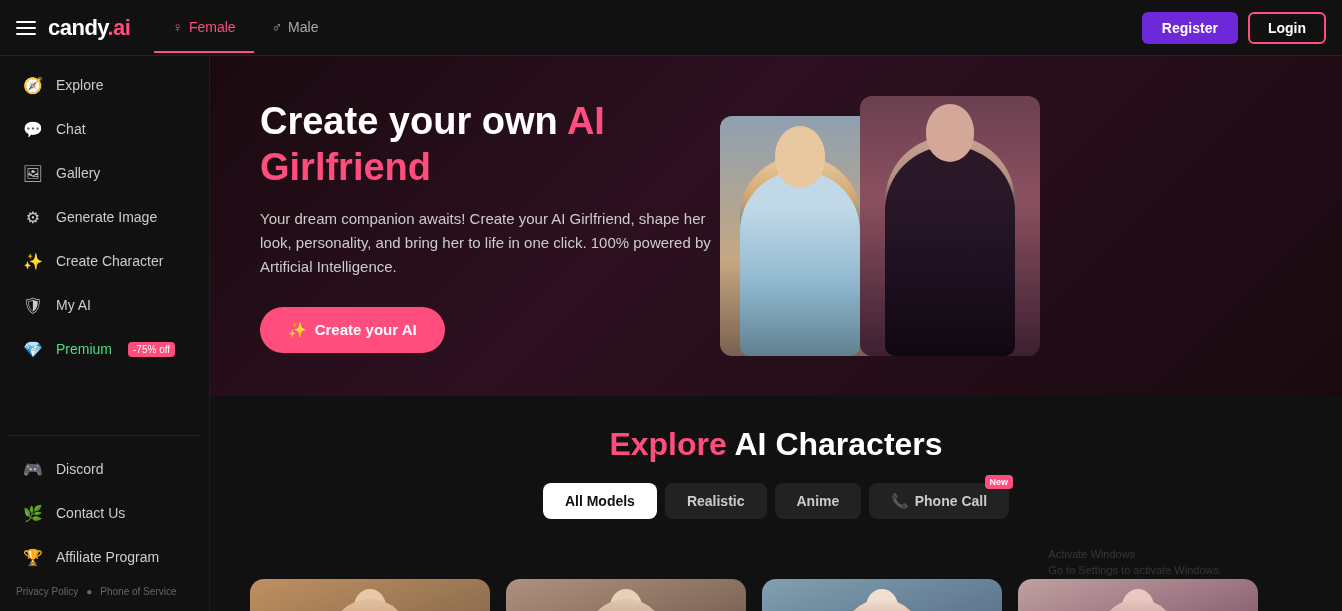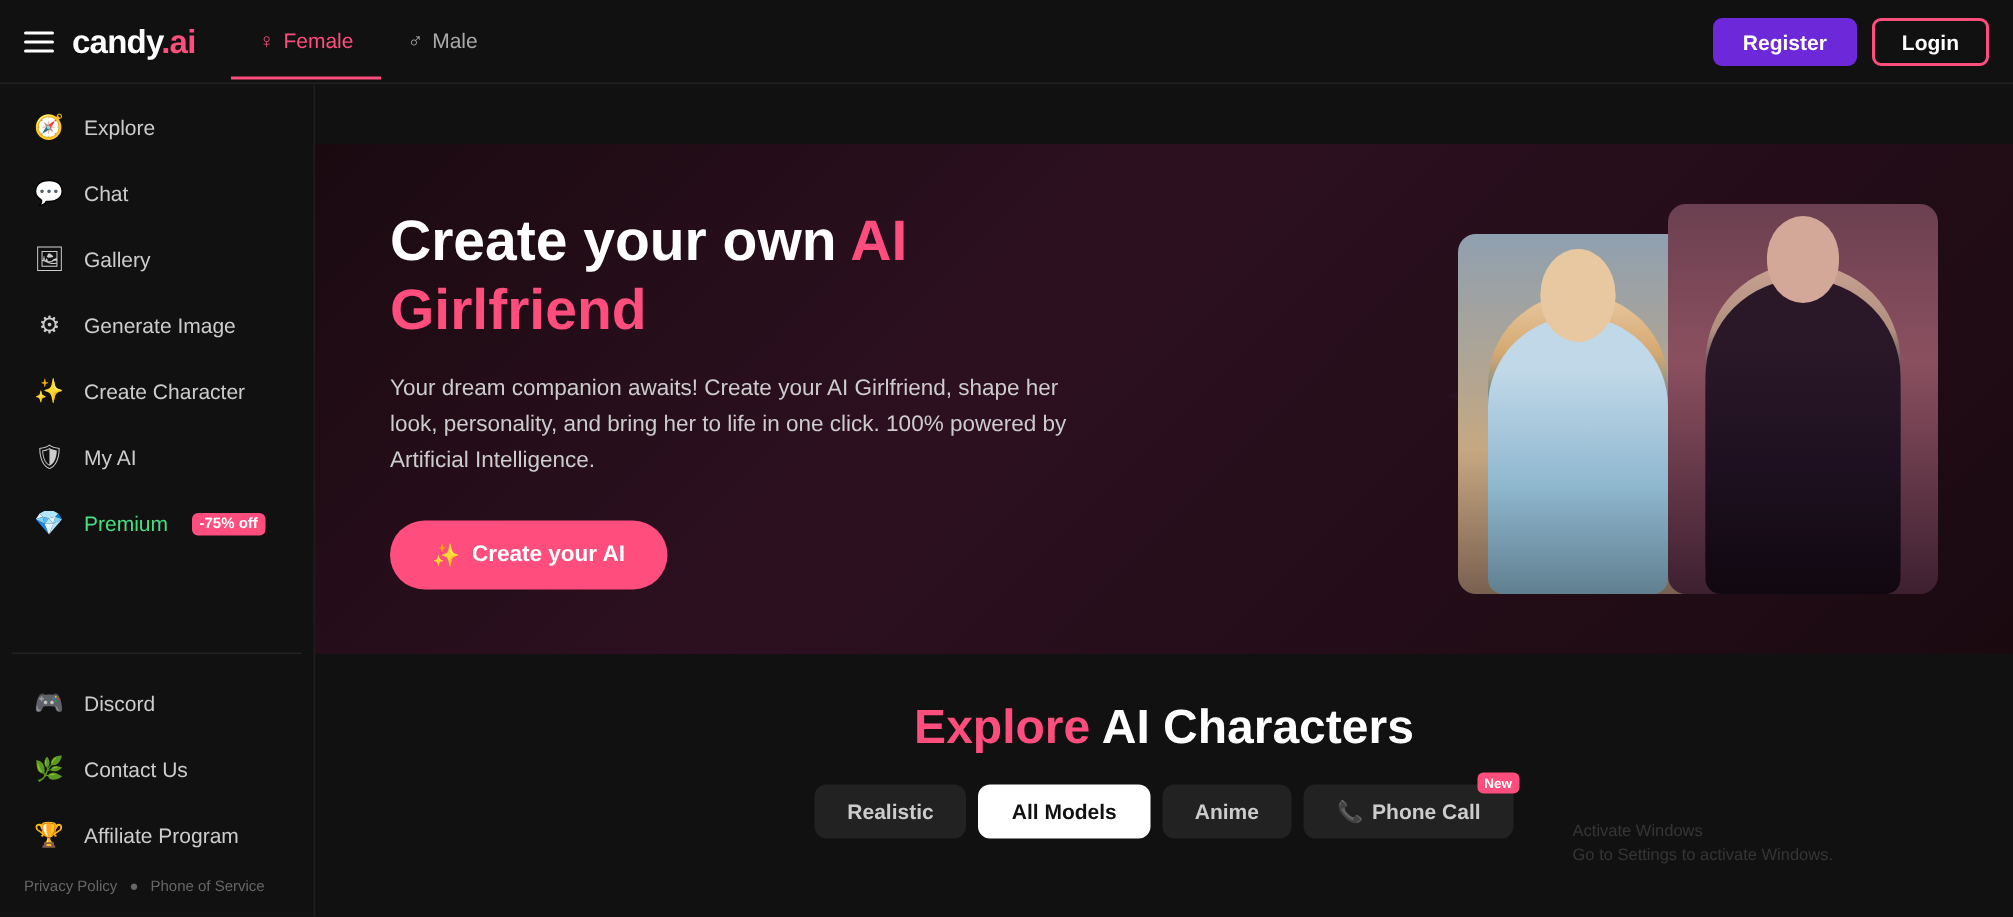"Create your own AI" .hero { justify-content: space-between -> flex-start; margin-top: 40px -> none }
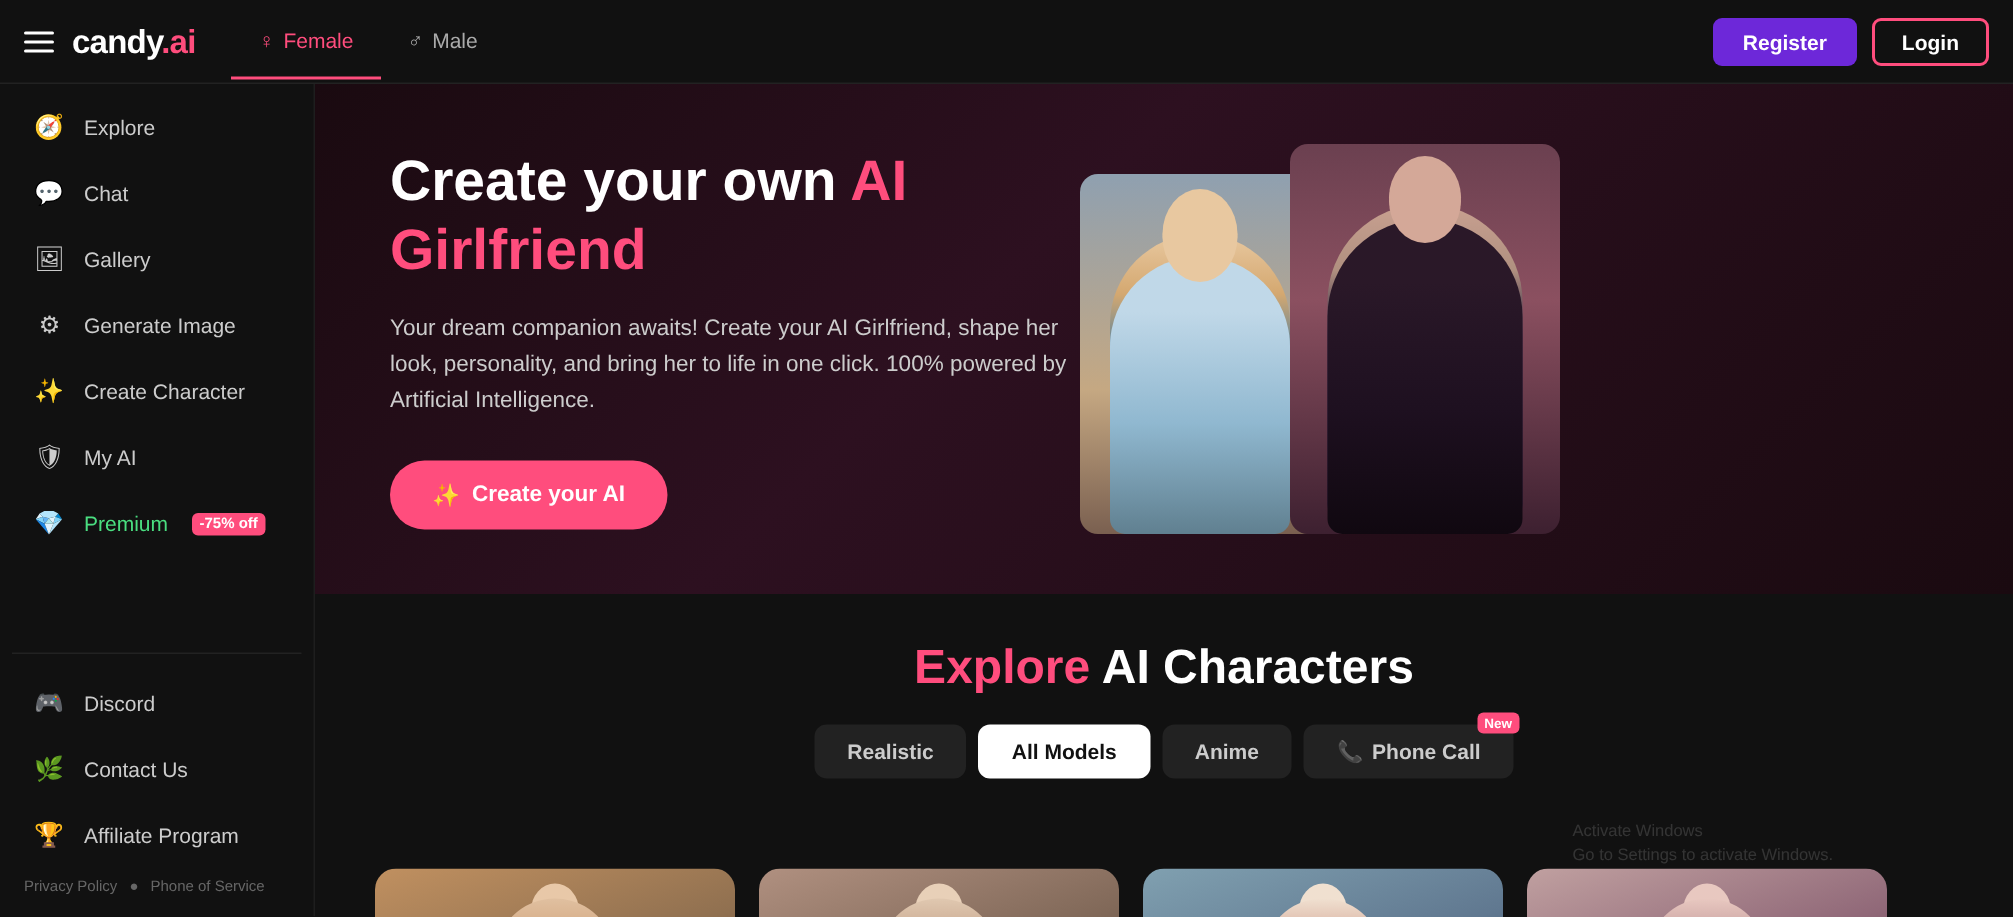"-75% off" .premium-badge { font-weight: 700 -> 400 }
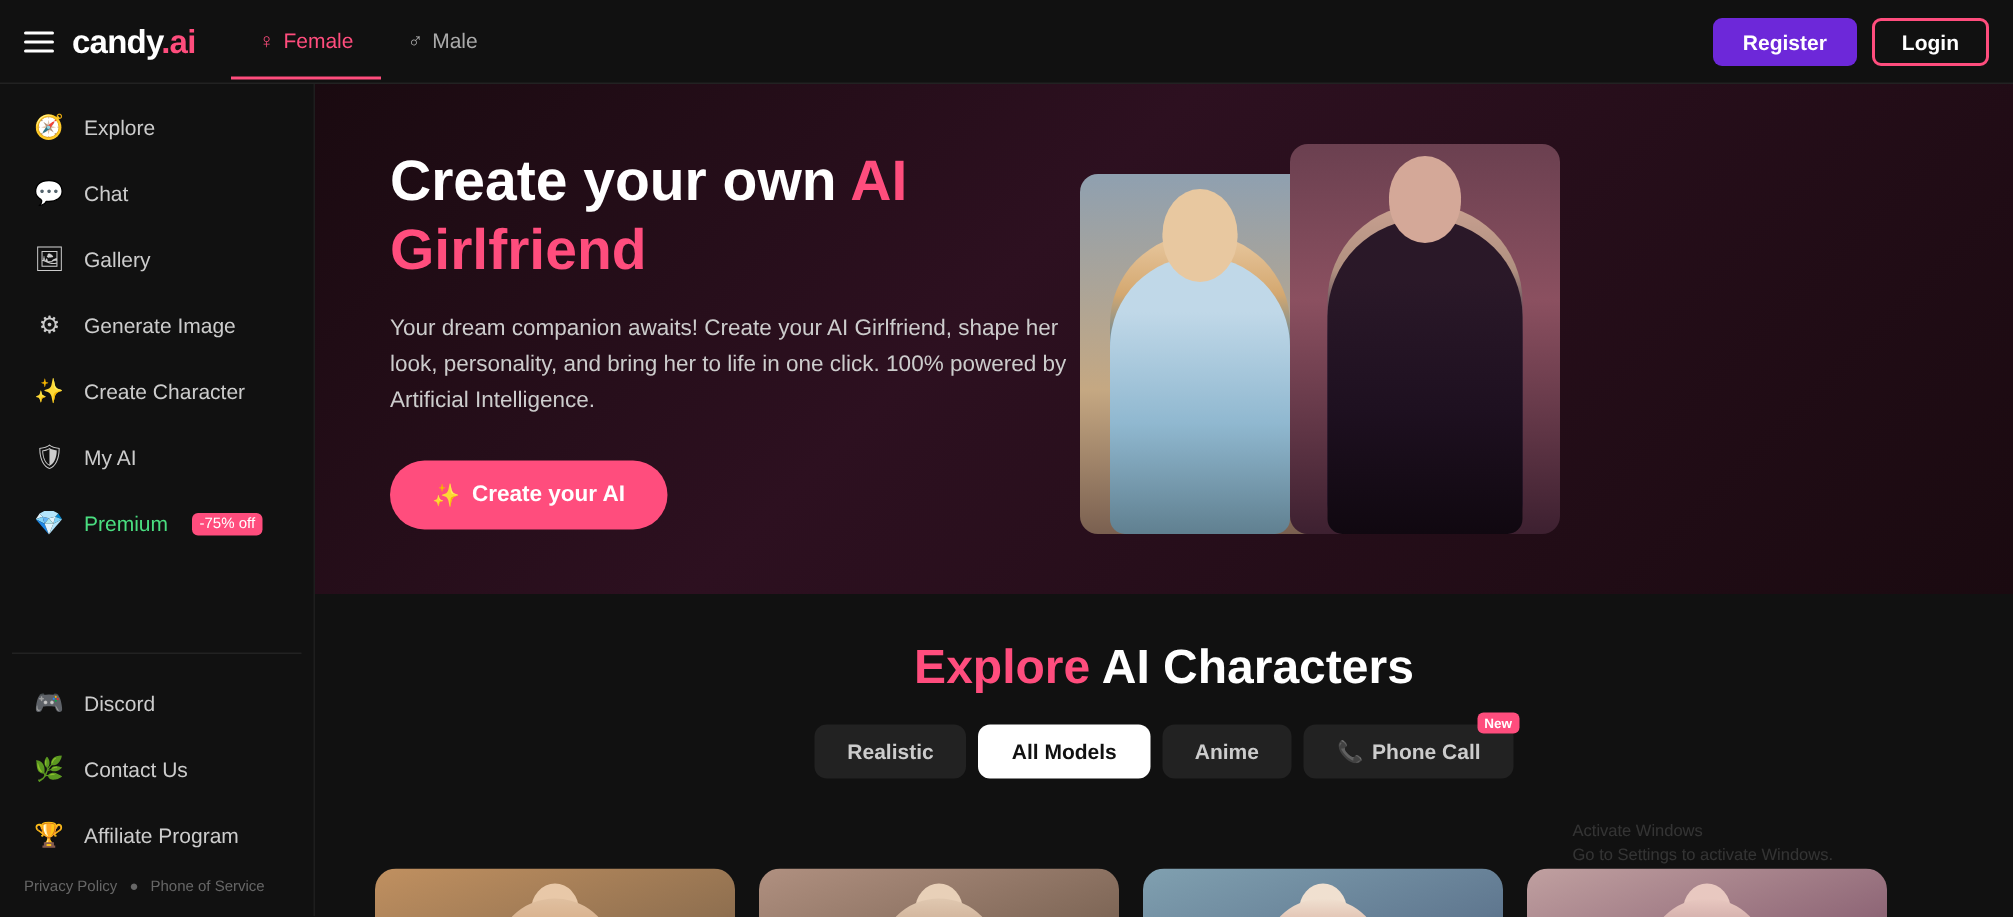"Realistic" button.filter-tab { order: before "All Models" -> after "All Models" }
